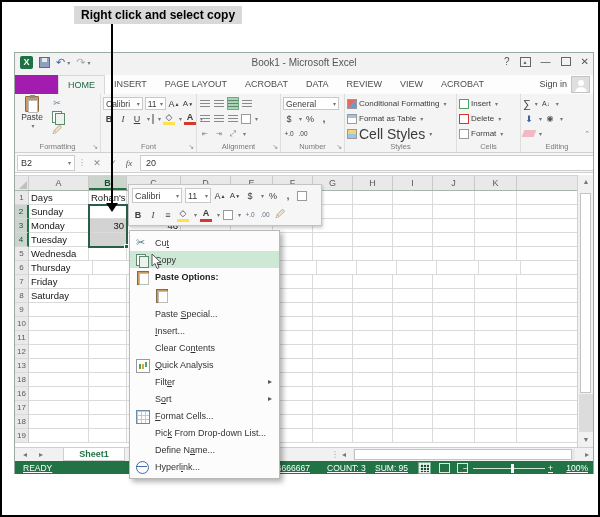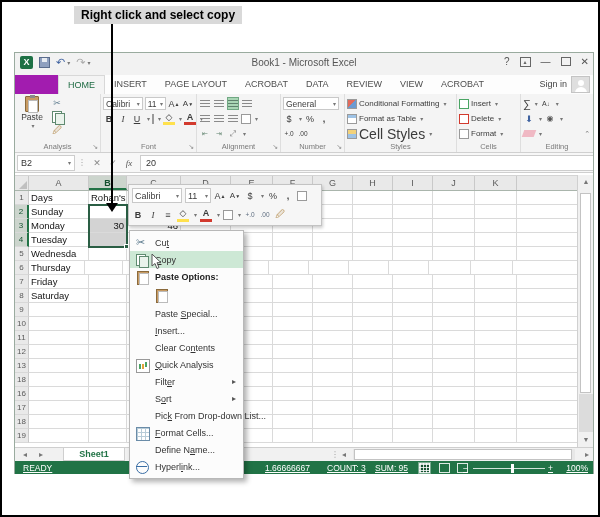"Analysis" span { text: Analysis -> Formatting }
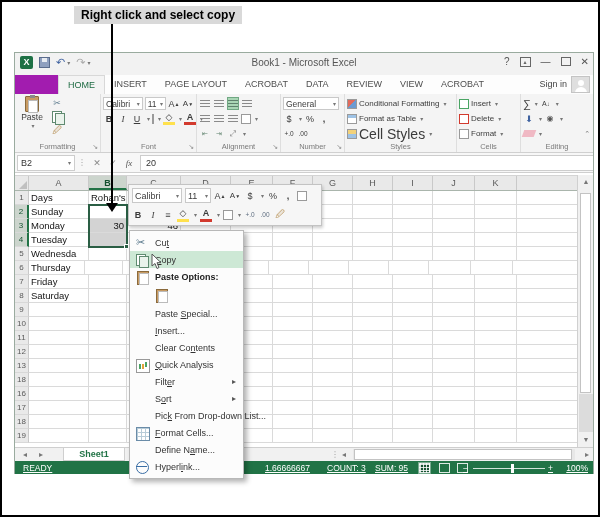"Cut" .cmenu { width: 115px -> 151px }
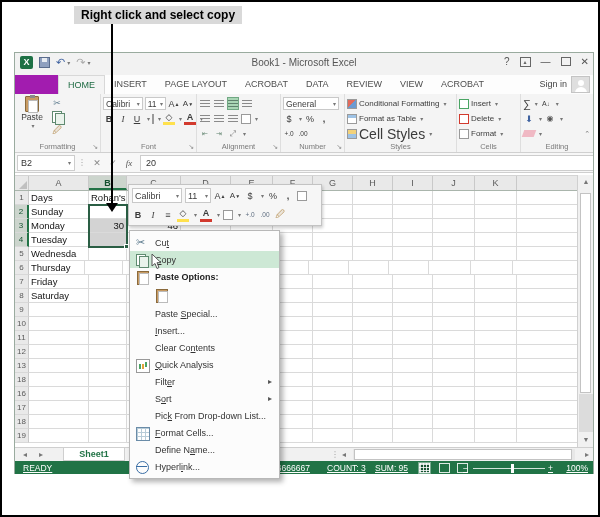"Thursday" div.cell { width: 56px -> 64px }
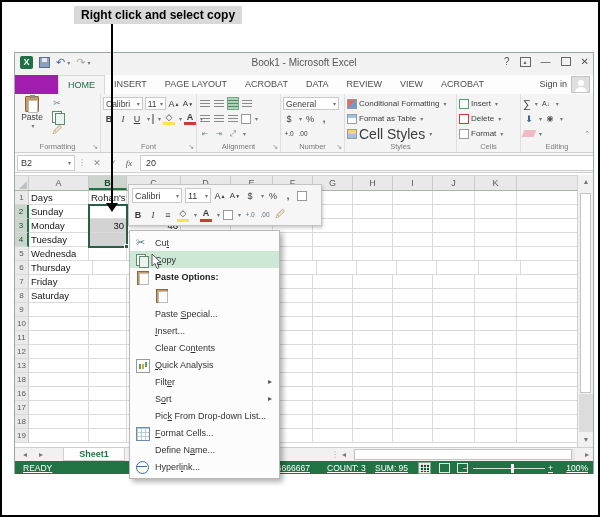"Pick From Drop-down List..." div.mi { order: before "Format Cells..." -> after "Format Cells..." }
